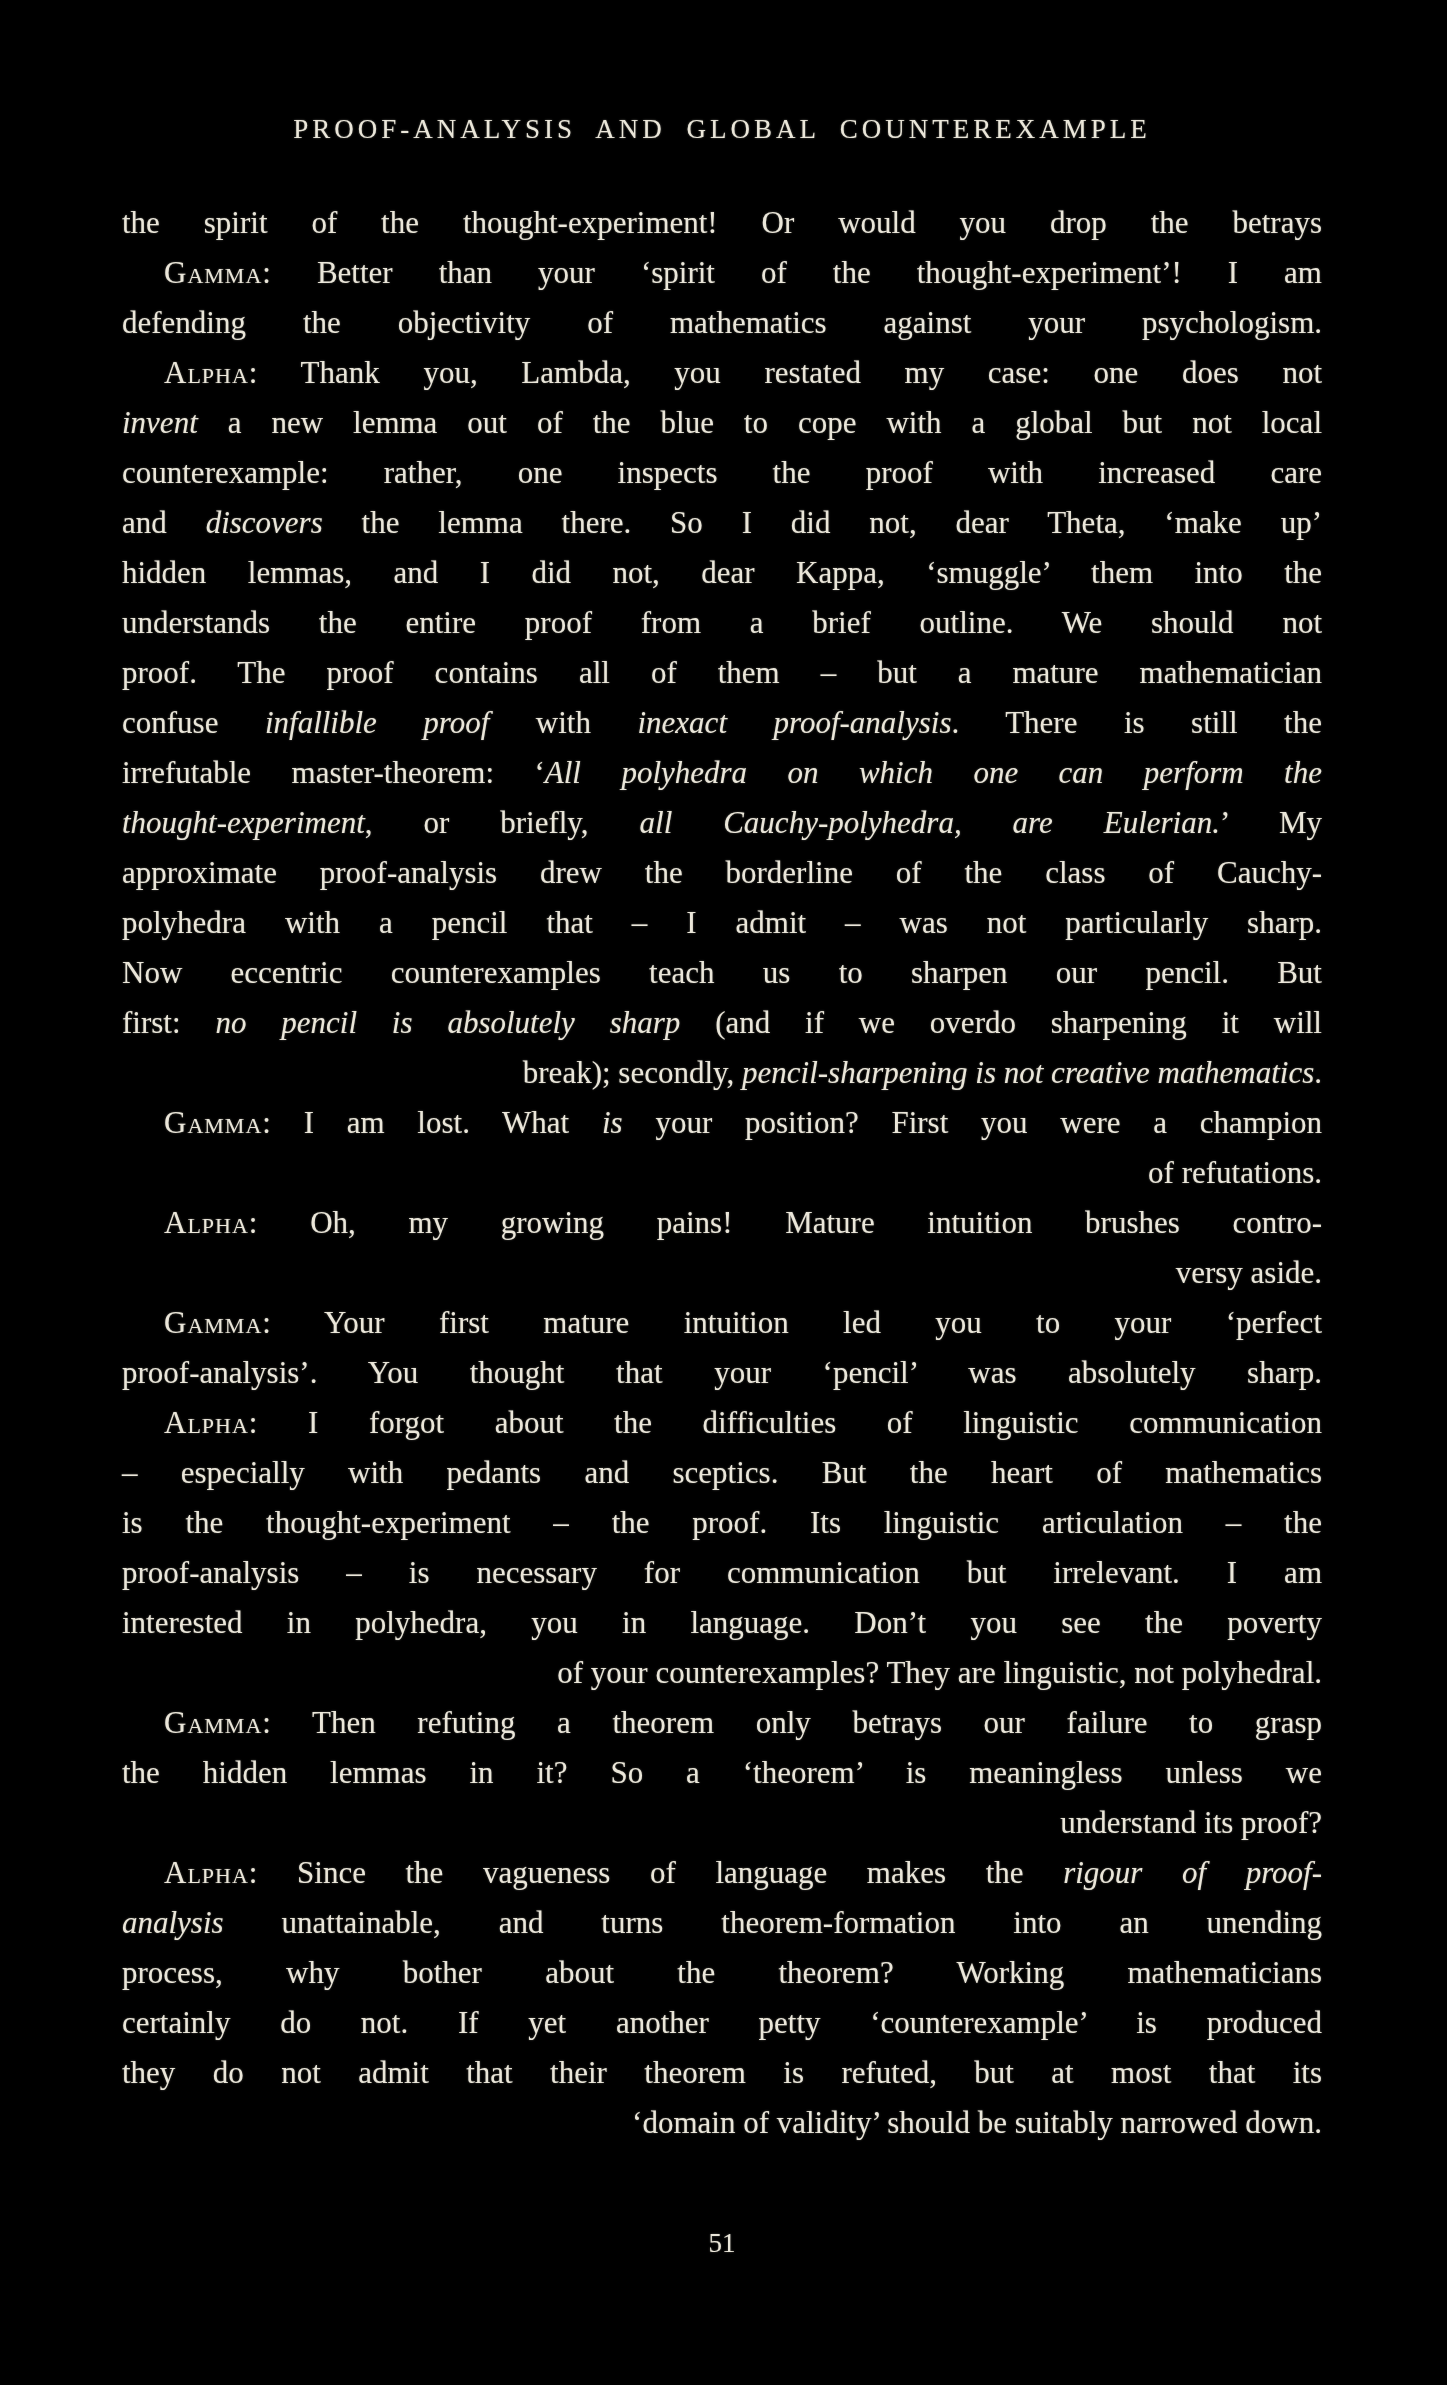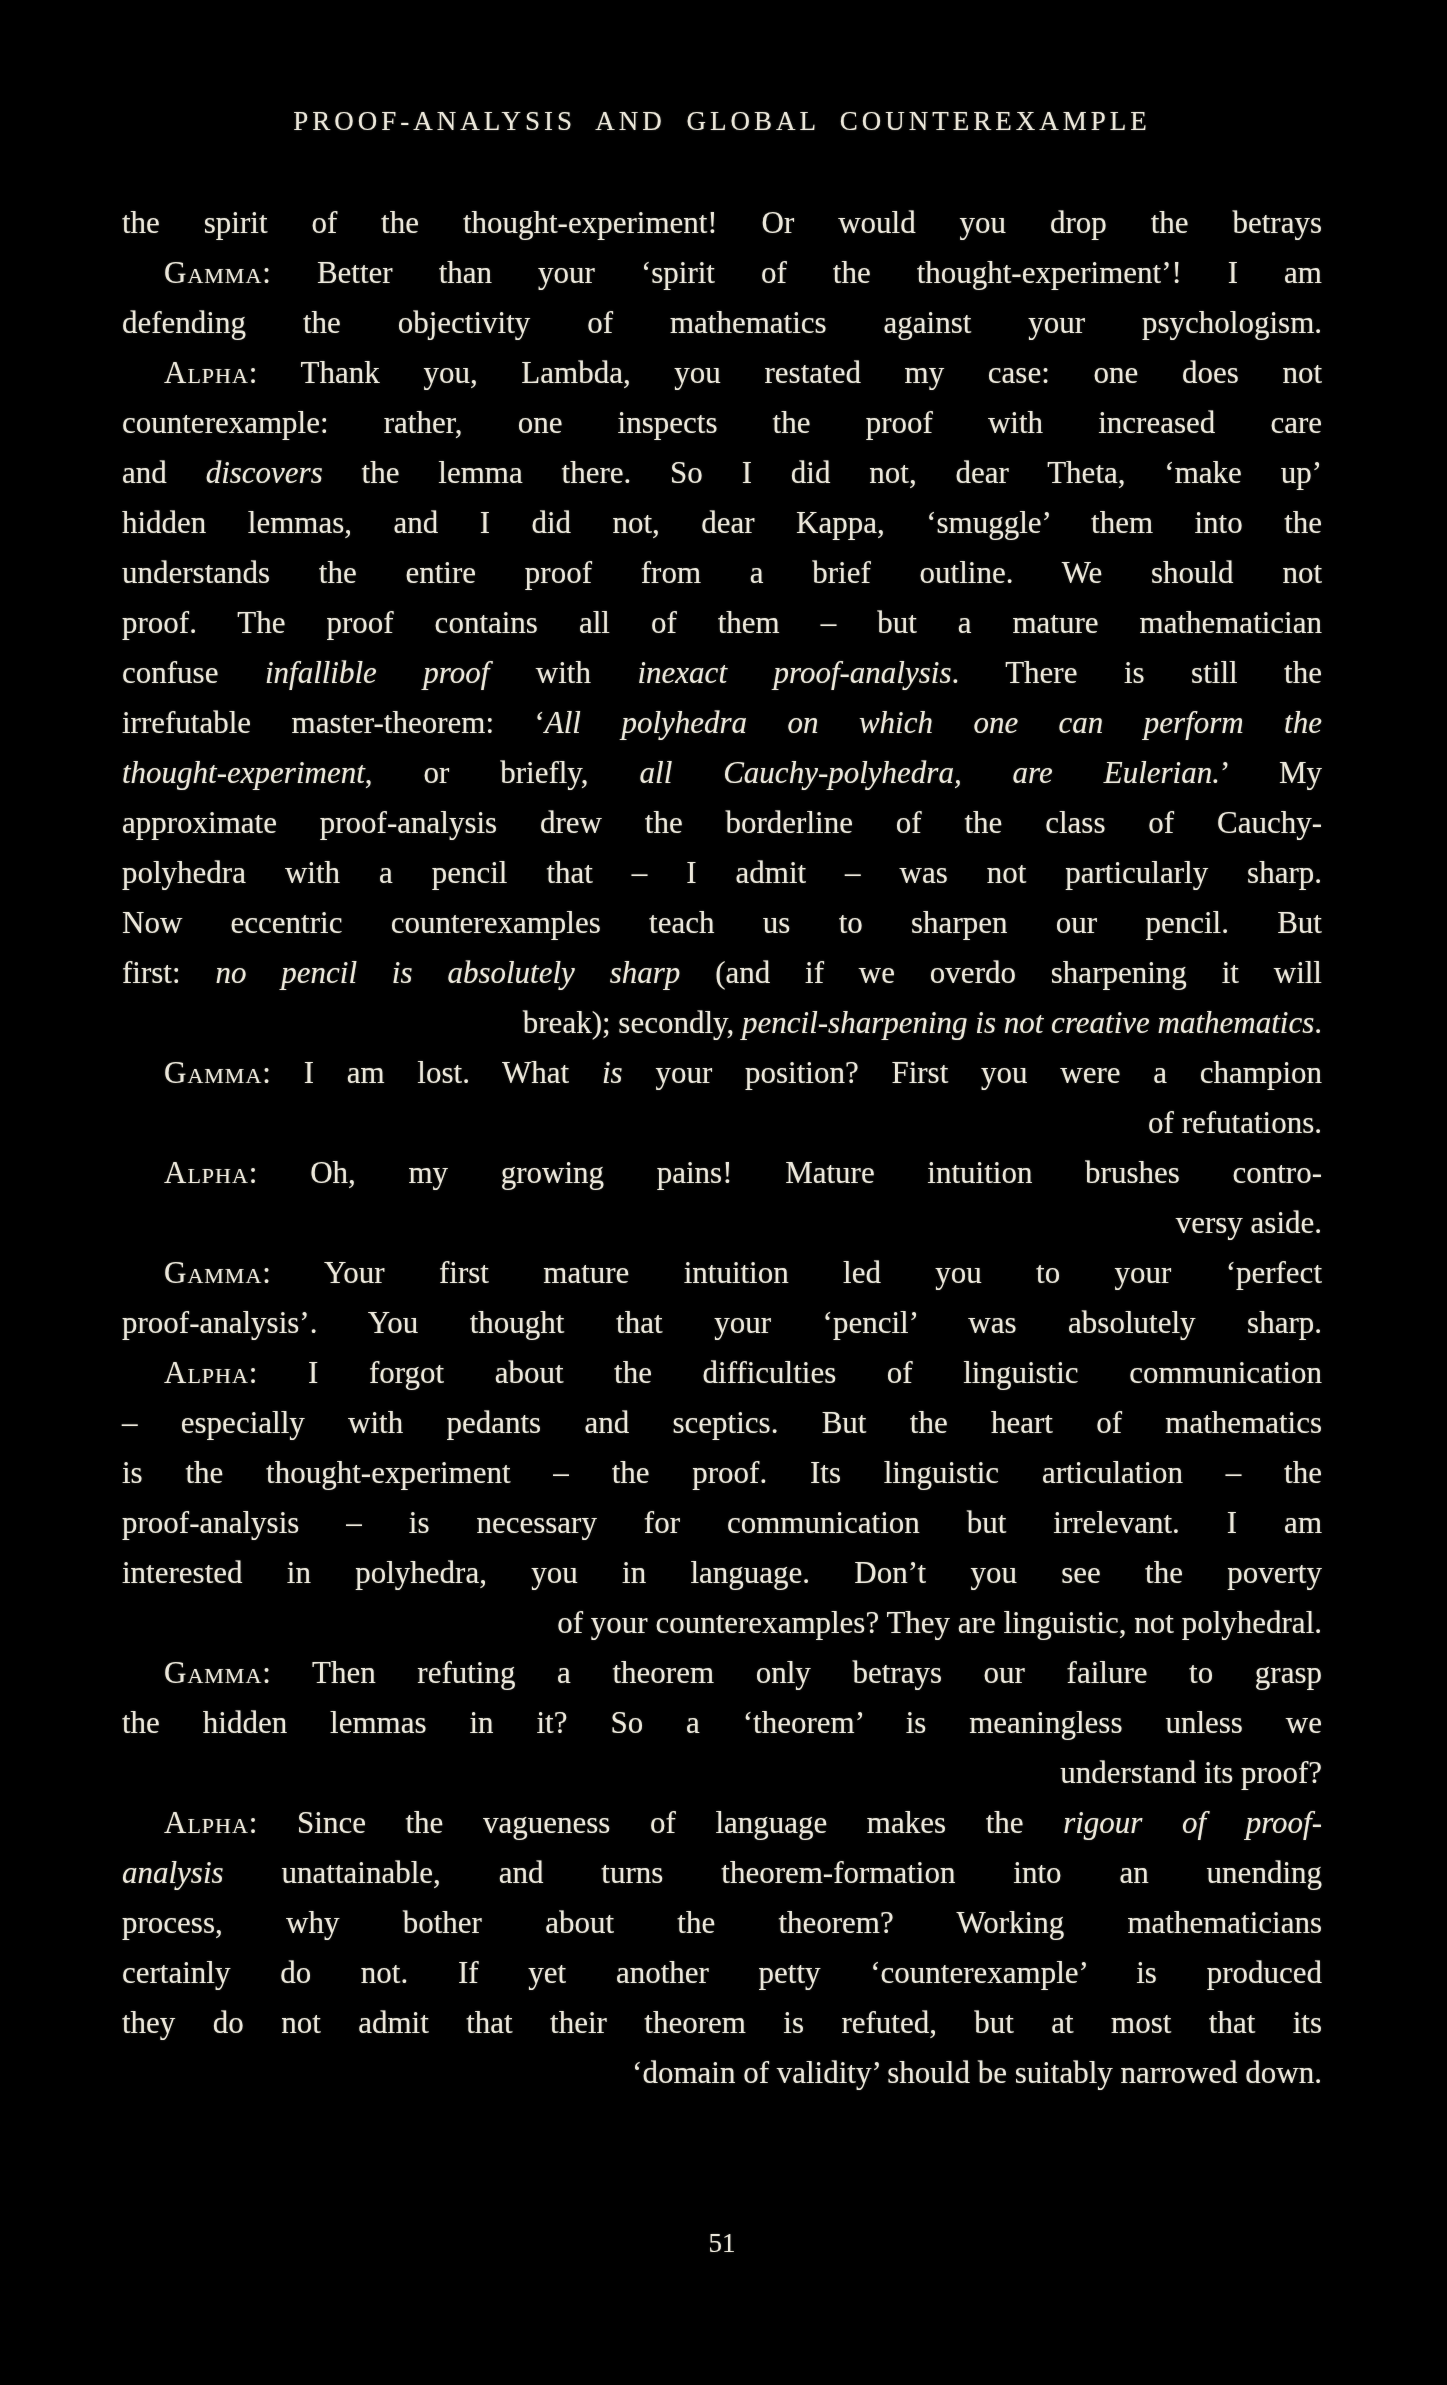"PROOF-ANALYSIS AND GLOBAL COUNTEREXAMPLE" .running-head { top: 106px -> 114px }
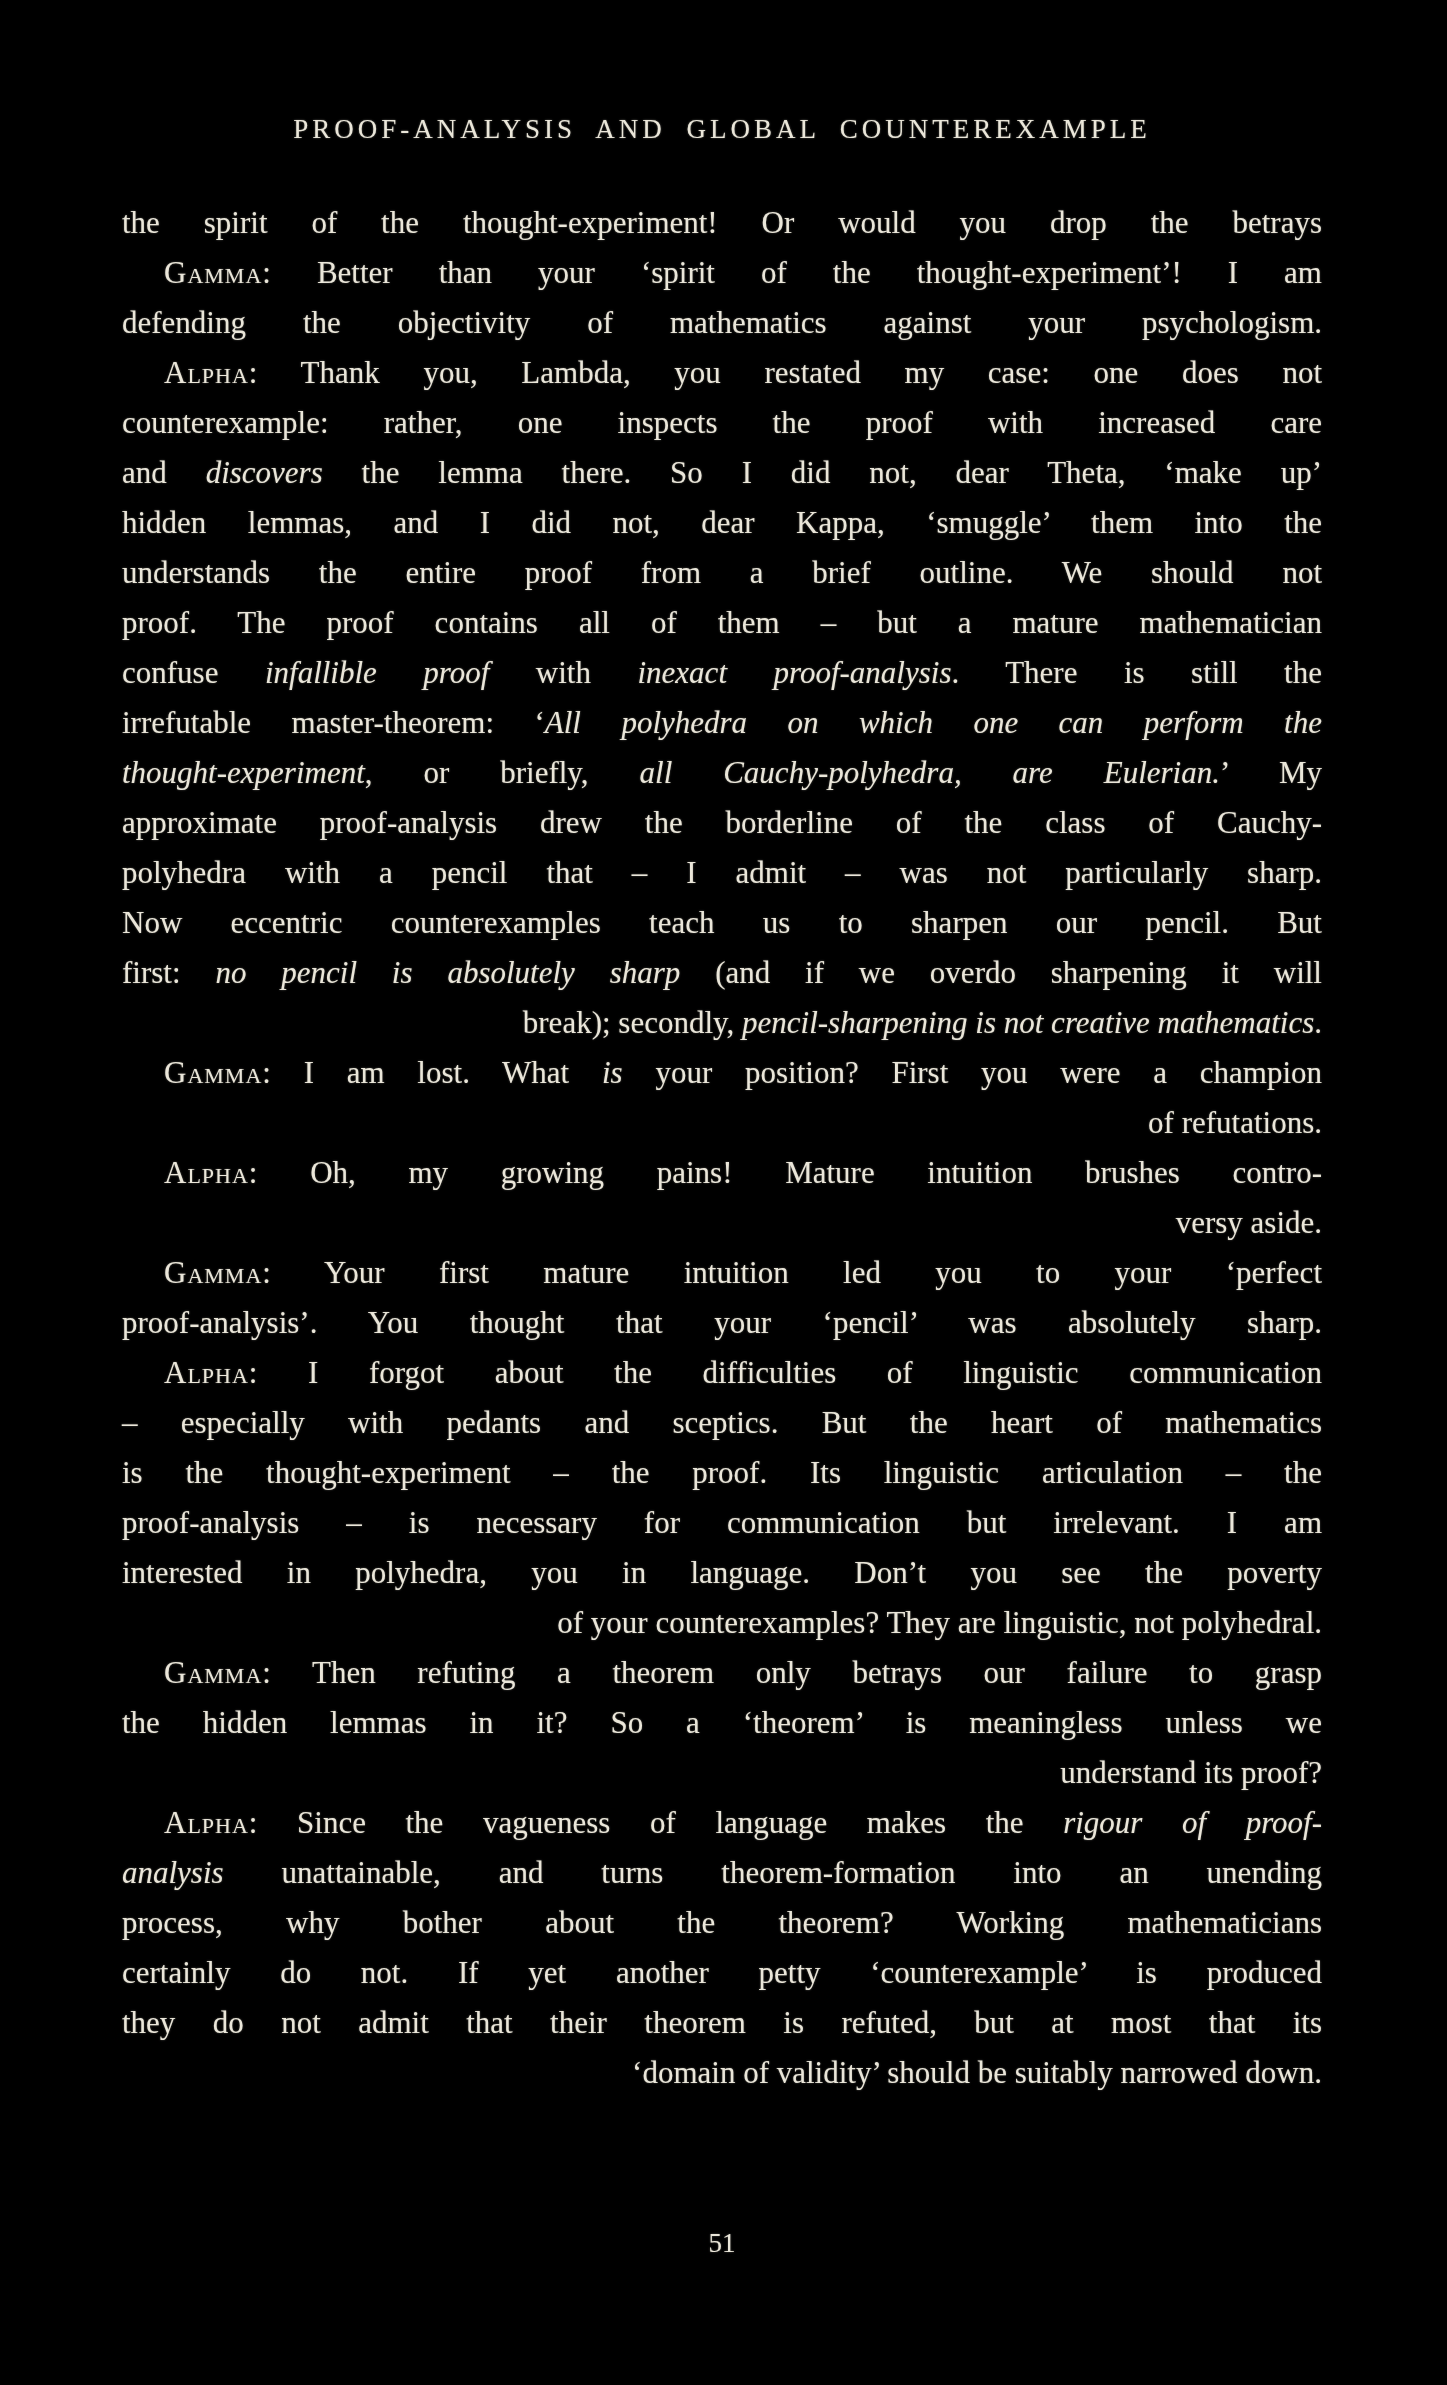"invent a new lemma out" div.line { html: none -> <div><i>invent</i> a new lemma out of the blue to cope with a global but not local</div> }
